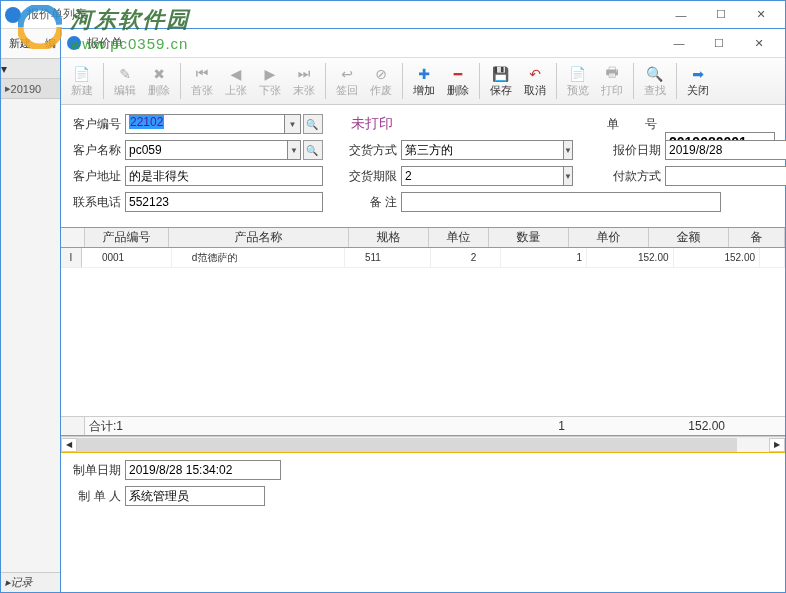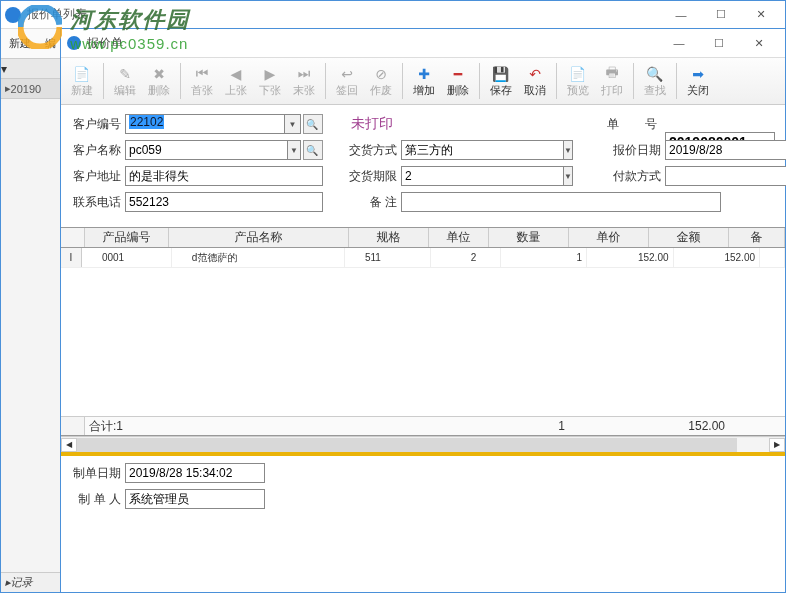"22102" .selected-text { color: #0f172a -> #4c1d95 }
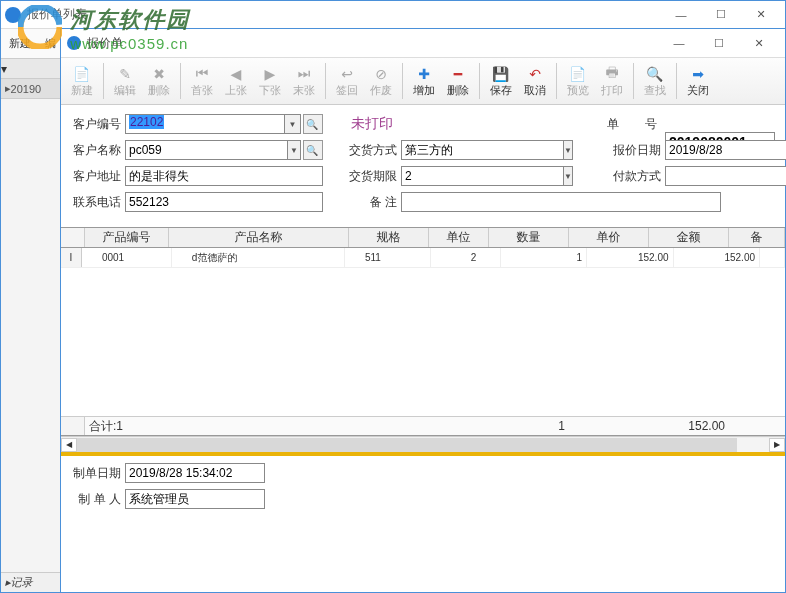"制单日期" .bottom-info { border-top: 4px solid #eab308 -> 1px solid #eab308 }
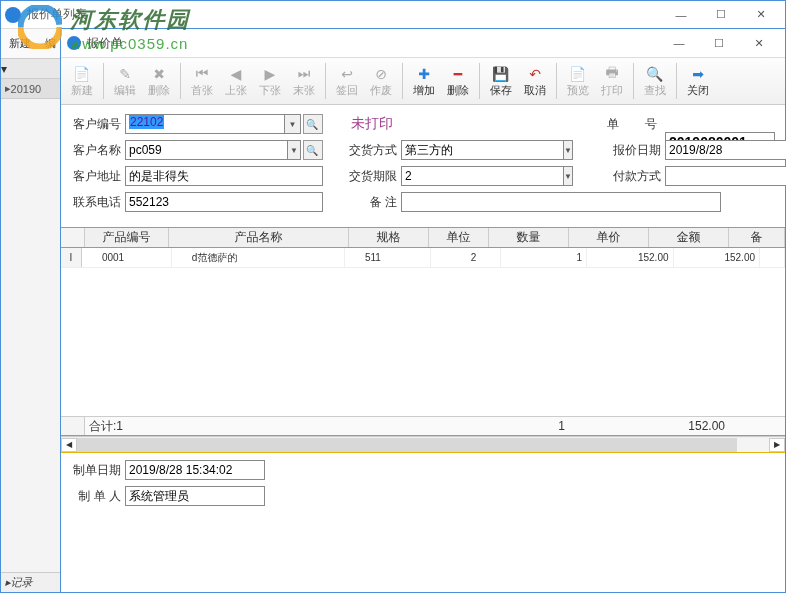"2019/8/28 15:34:02" input.inp { width: 140px -> 156px }
